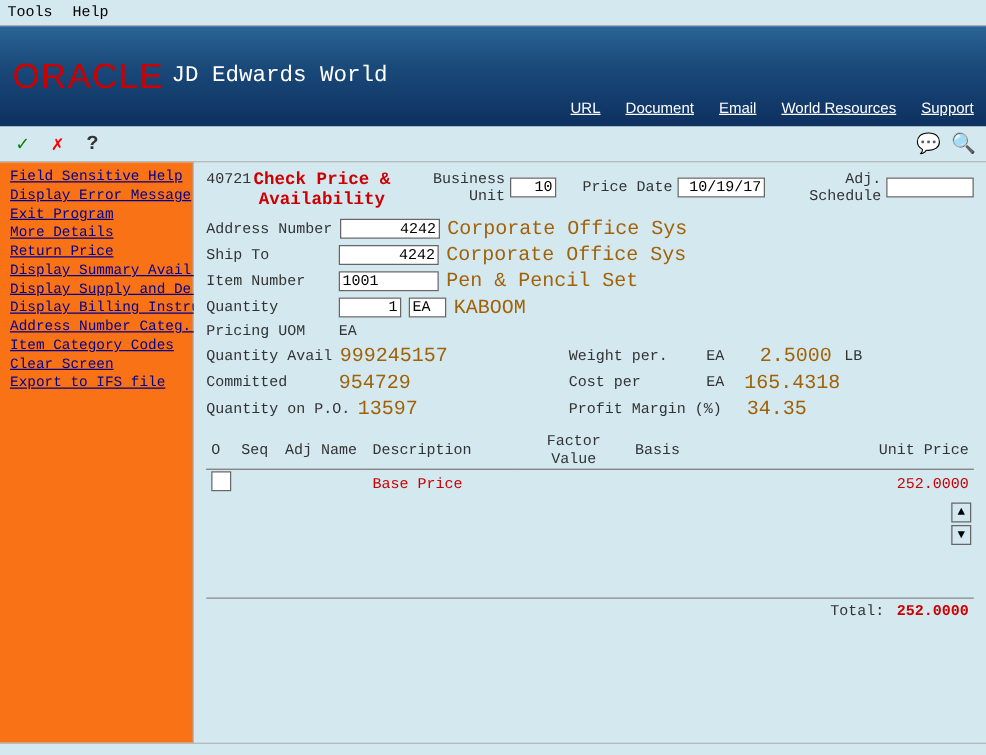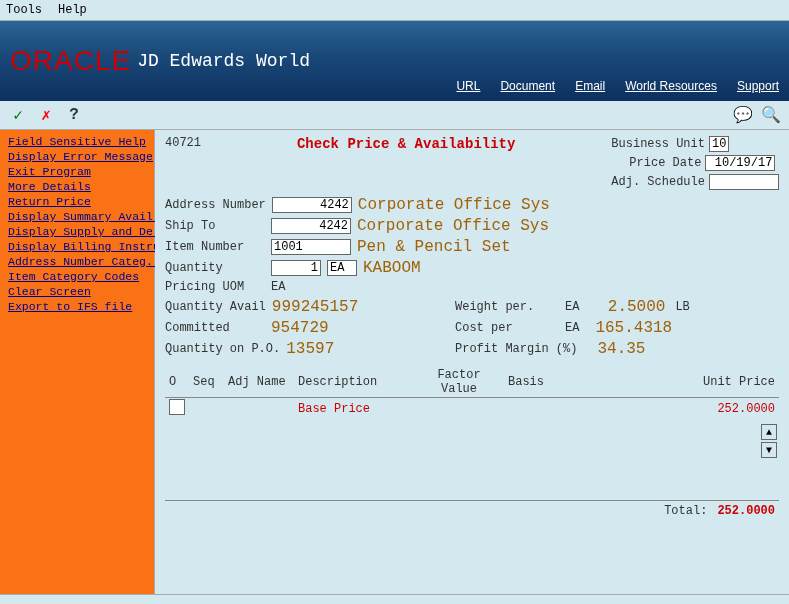"Business Unit" .right-fields { flex-direction: column -> row }
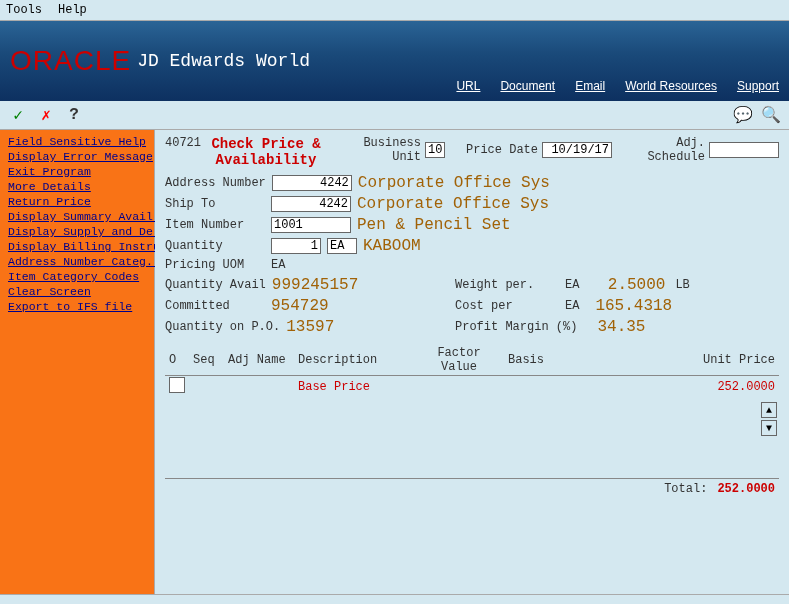"10" input.right-input { width: 20px -> 37px }
